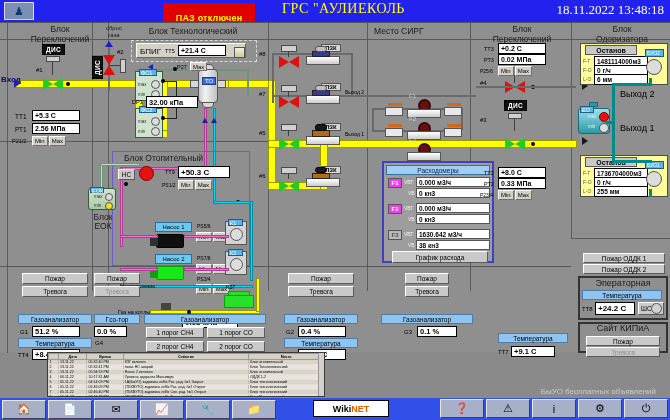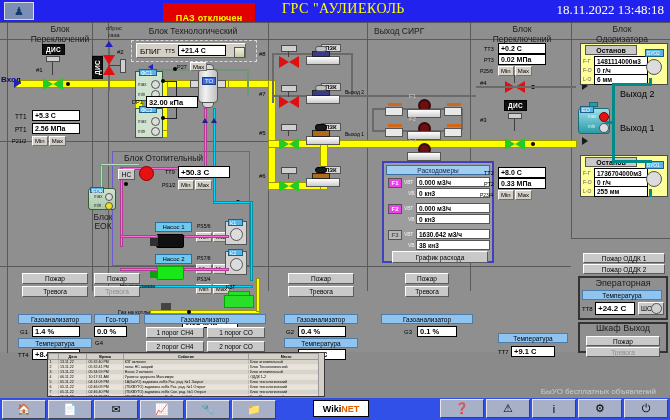"Выход СИРГ" div.blk-title { text: Выход -> Место }
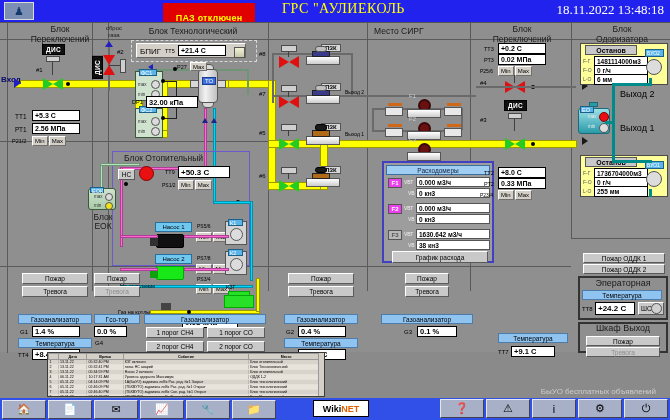"1.4 %" div.vbox { text: 1.4 -> 51.2 }
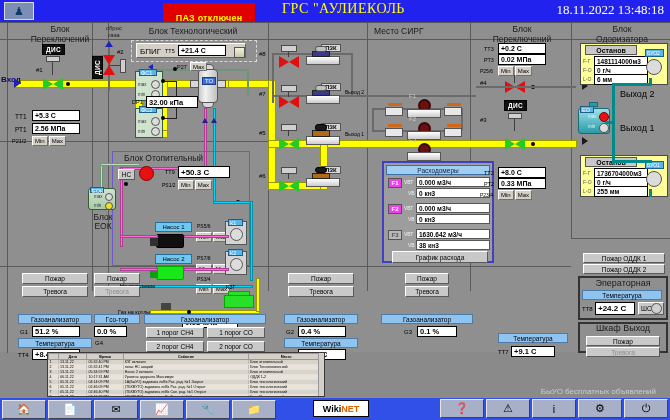"Шкаф Выход" div.blk-title { text: Шкаф Выход -> Сайт КИПиА }
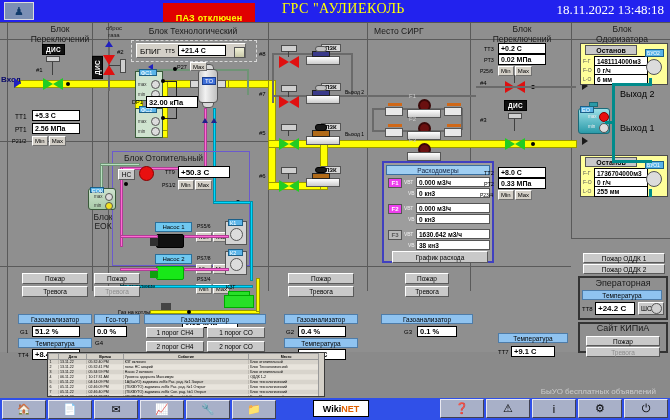"Wiki" .tb-wiki { width: 56px -> 76px }
